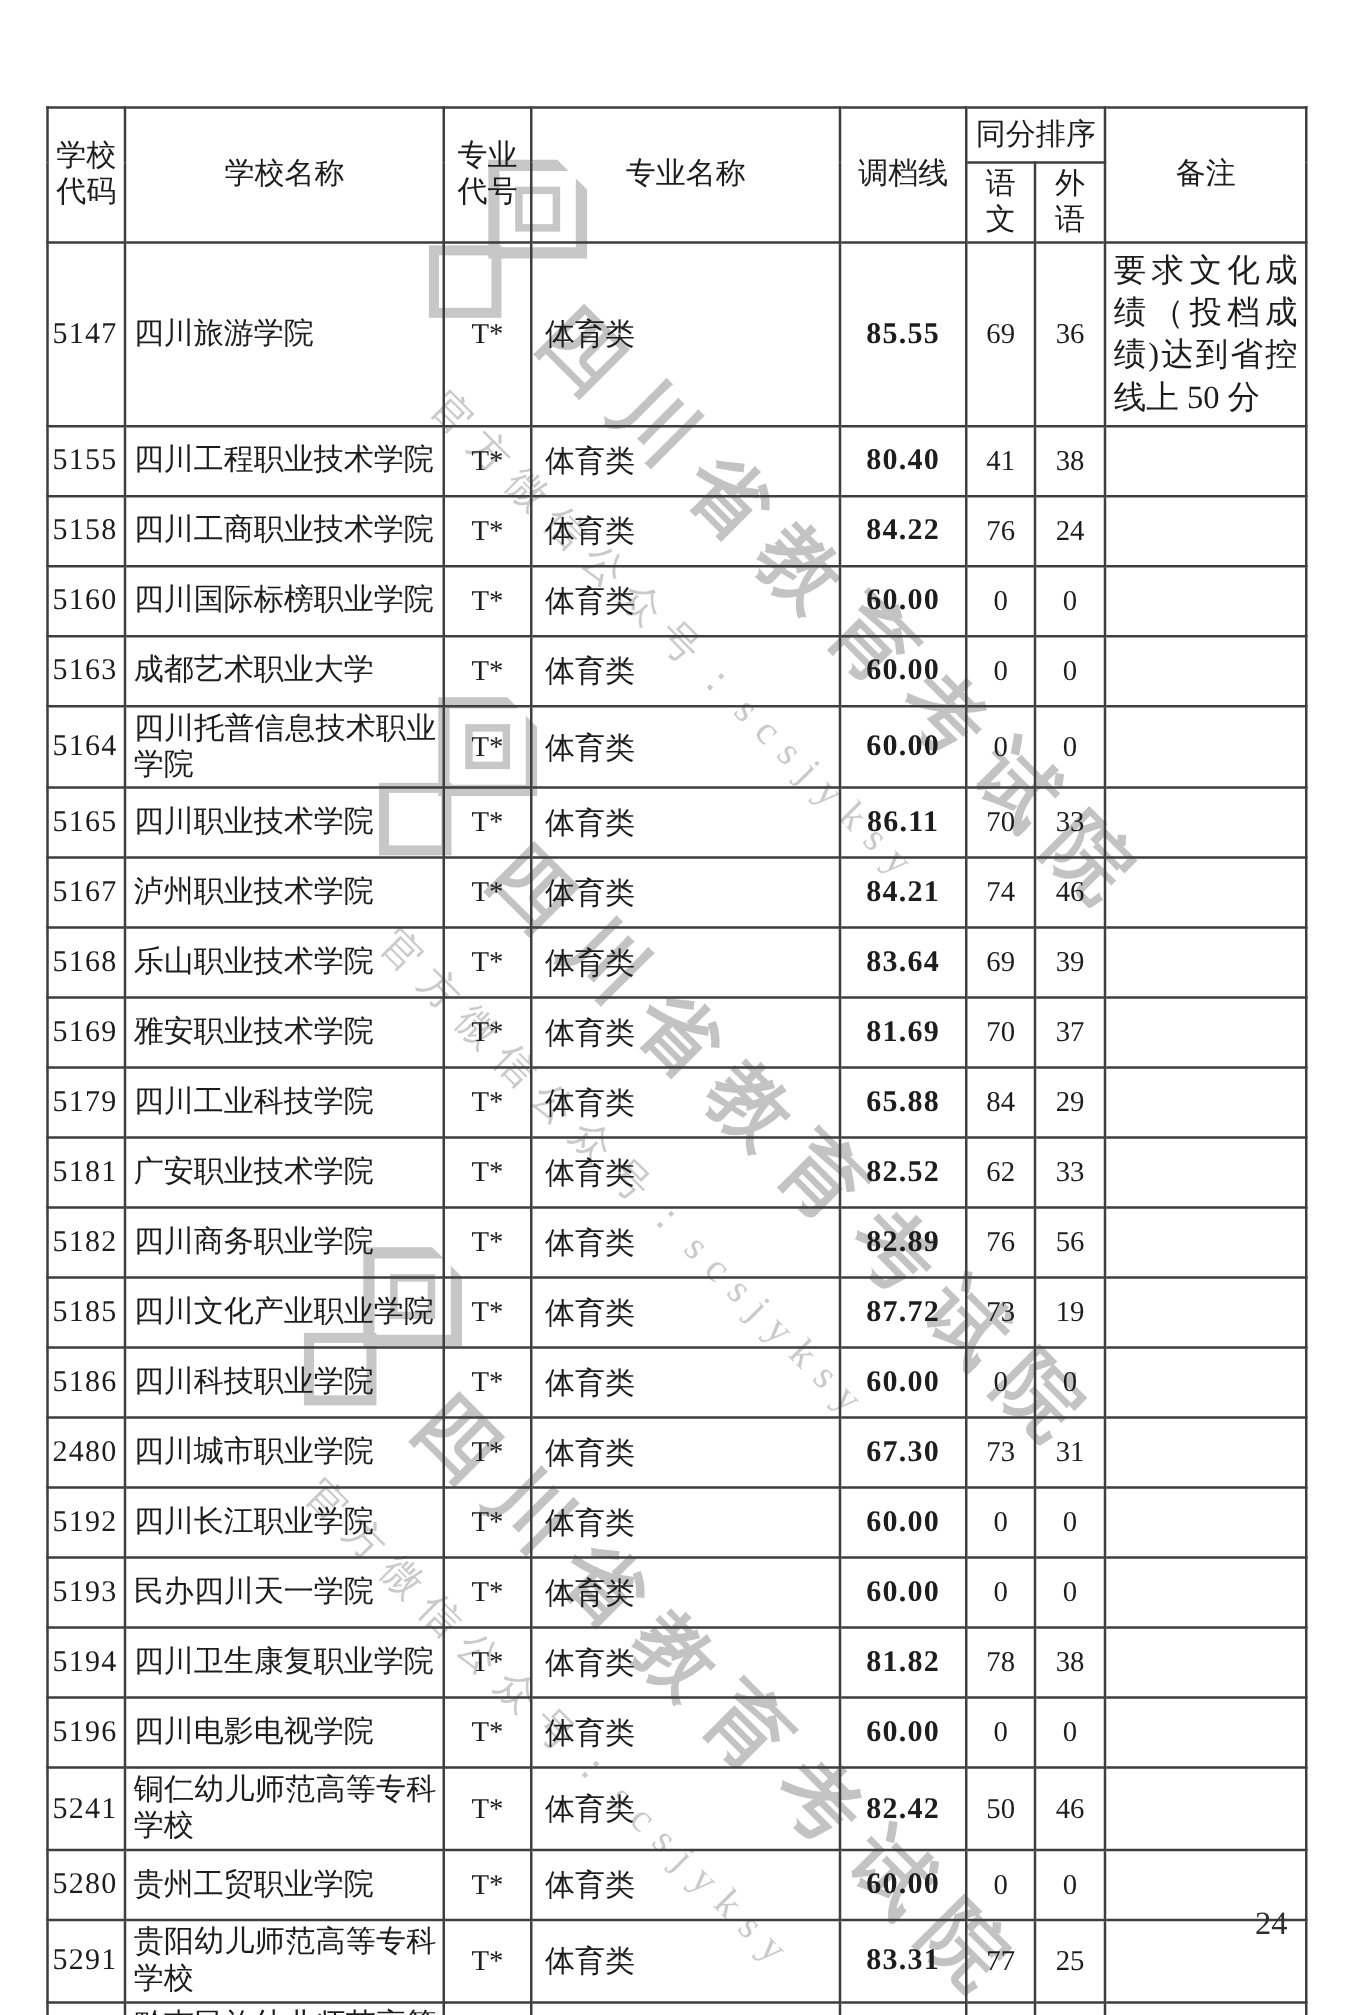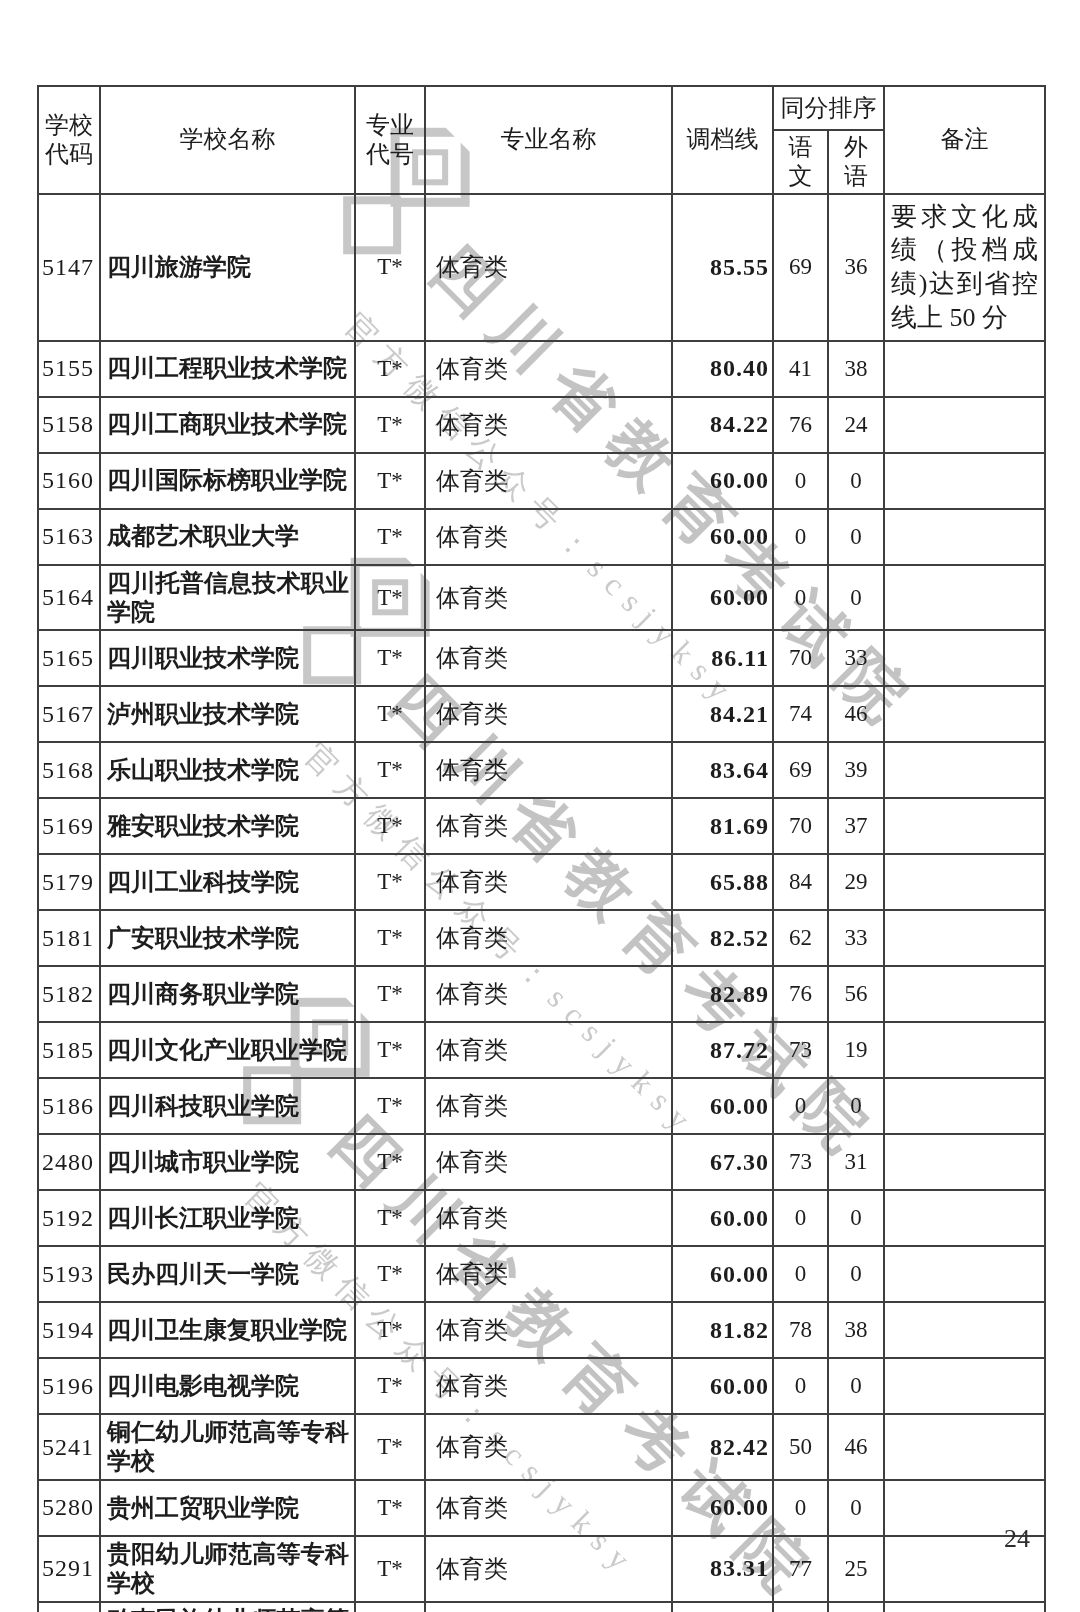"四川旅游学院" td.c-school { font-weight: bold -> none }
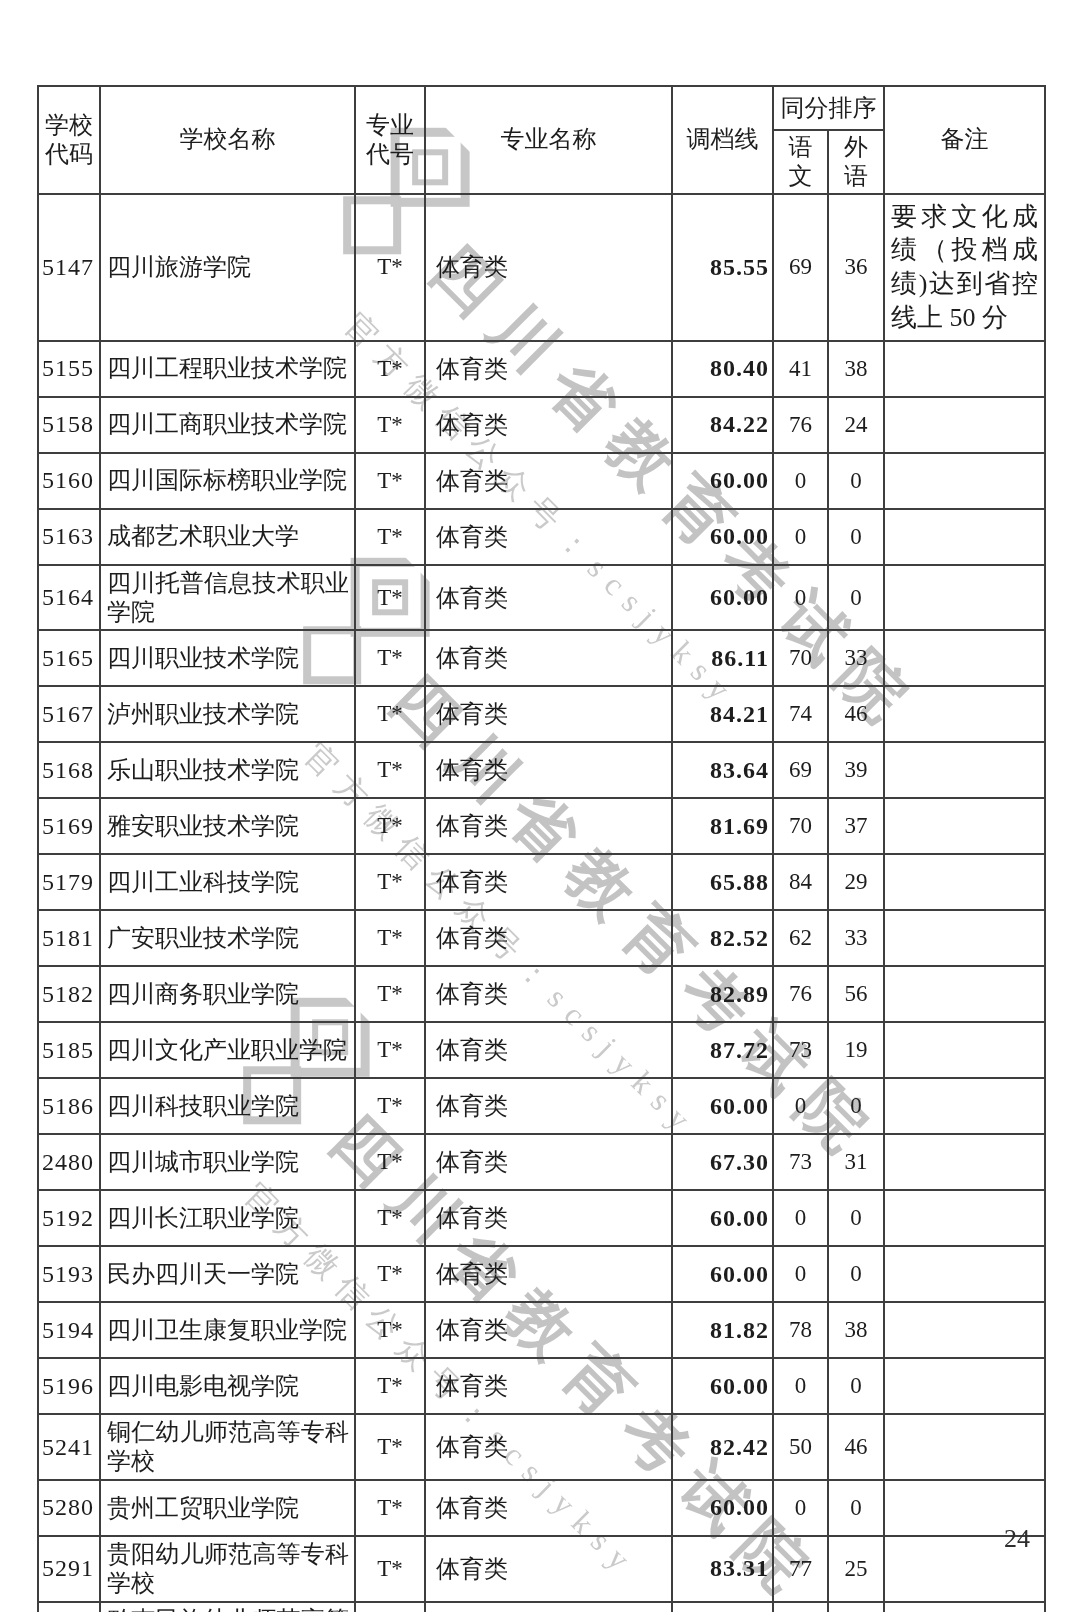"85.55" td.c-line { text-align: right -> center }
